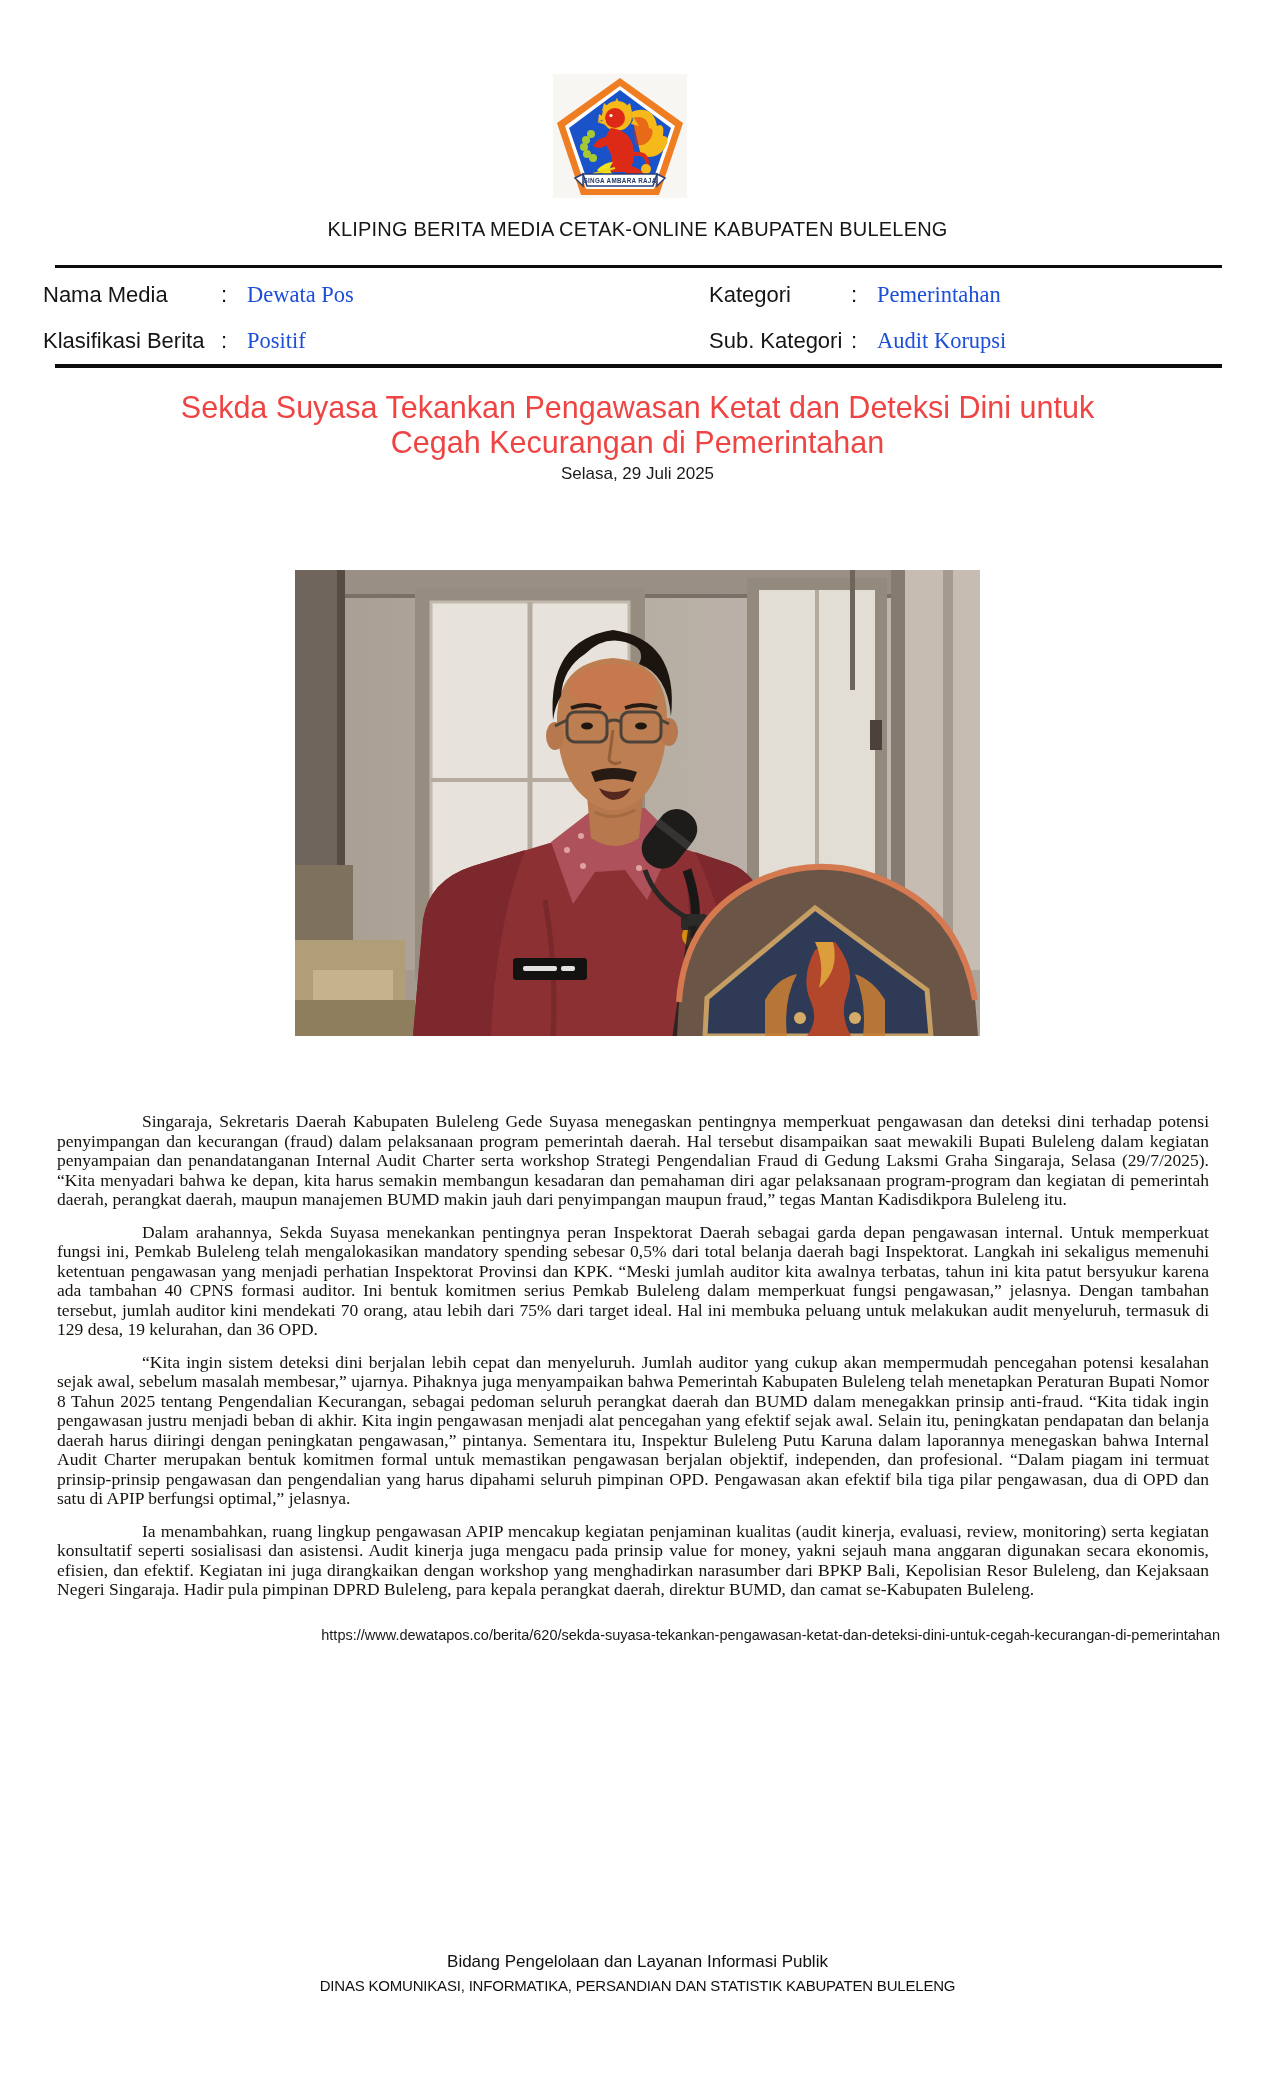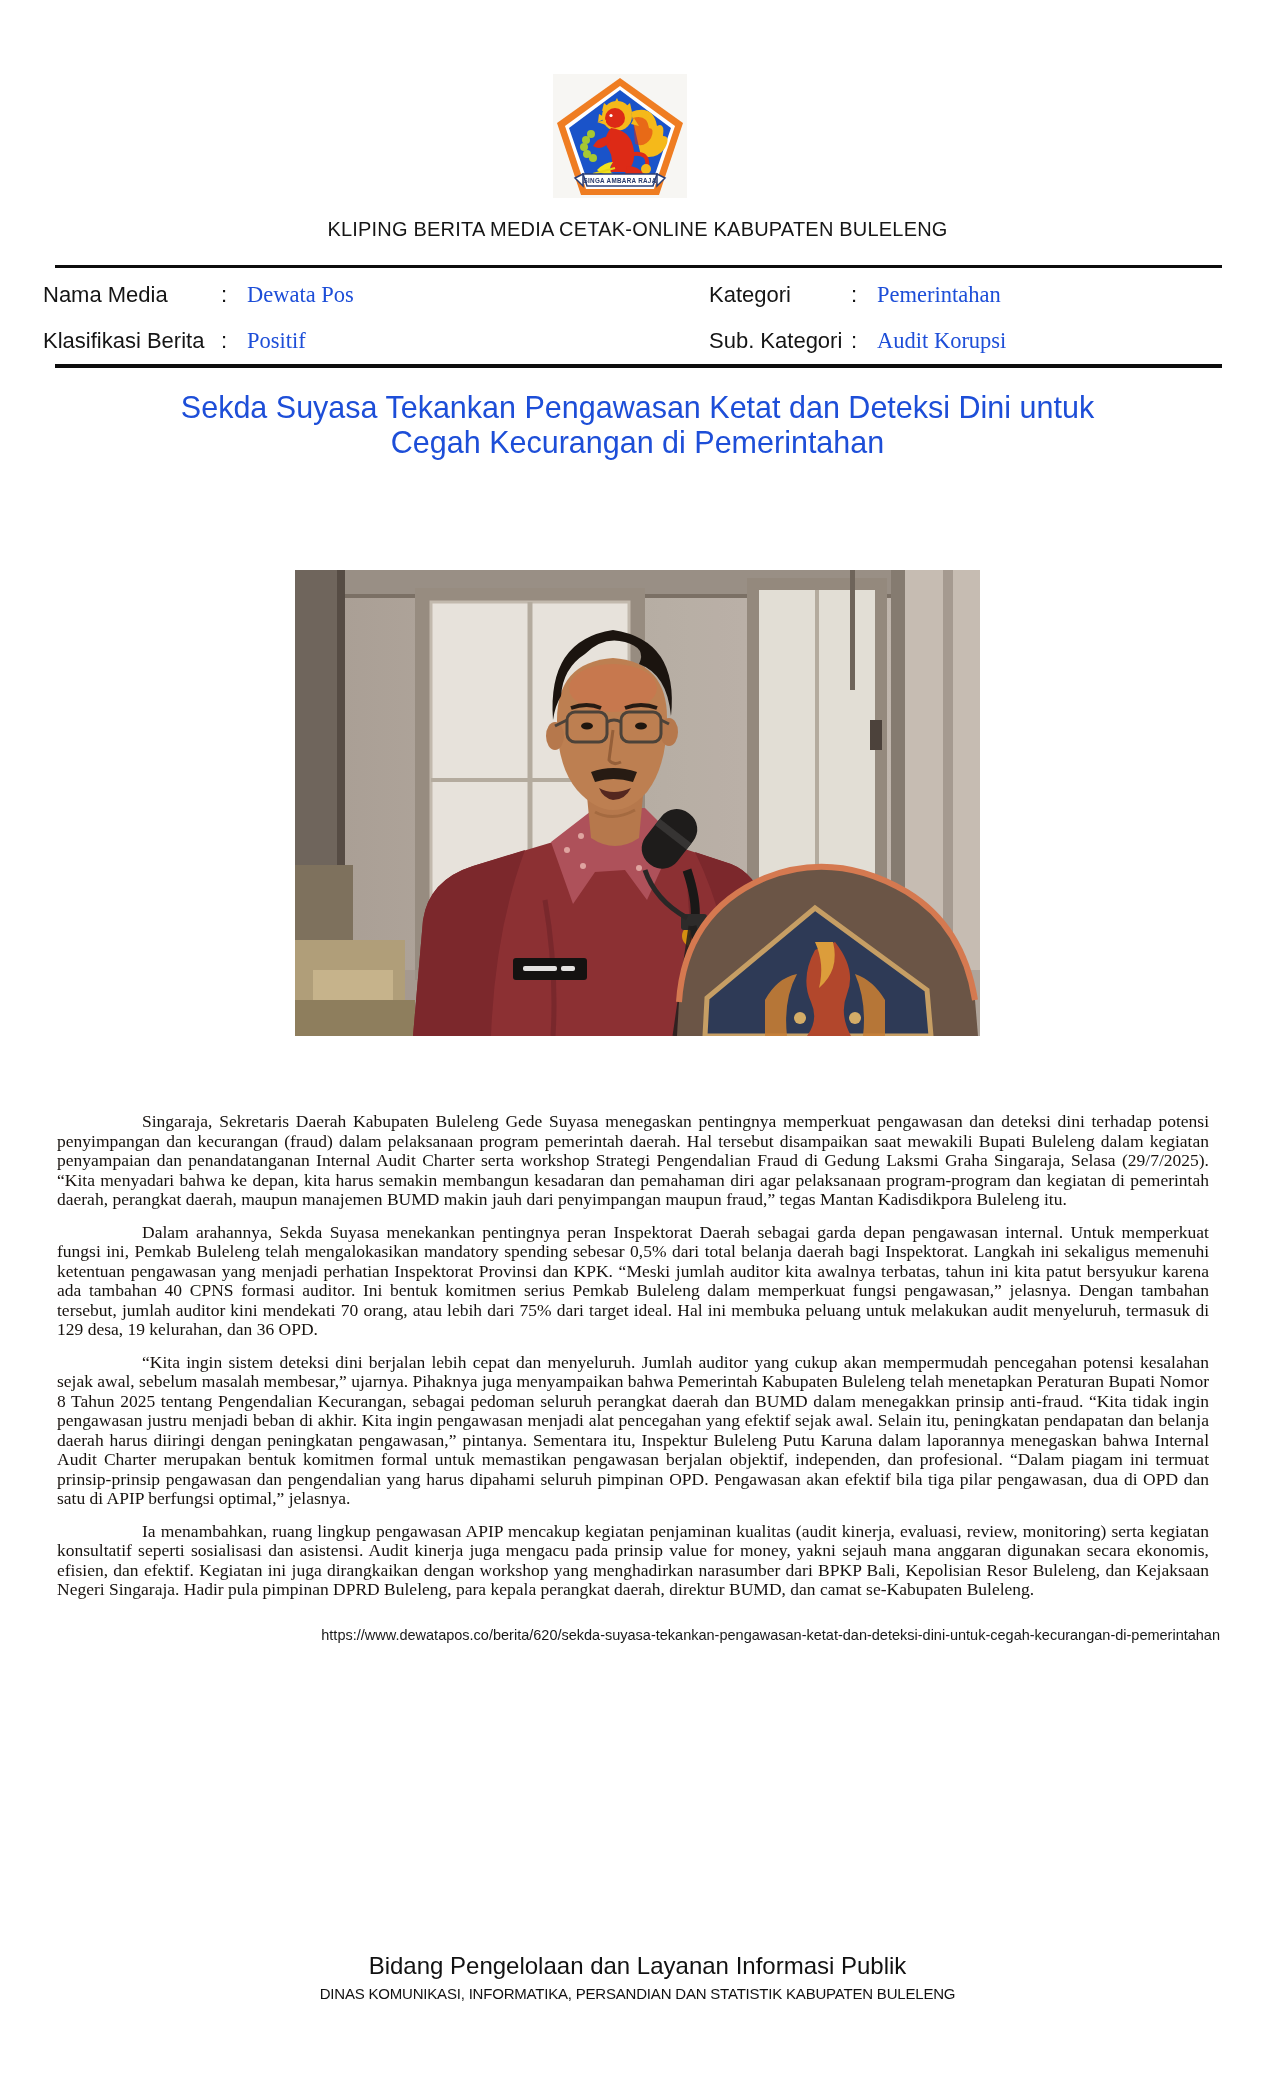"Sekda Suyasa Tekankan Pengawasan Ketat" .headline { color: #1d4ed8 -> #ef4444 }
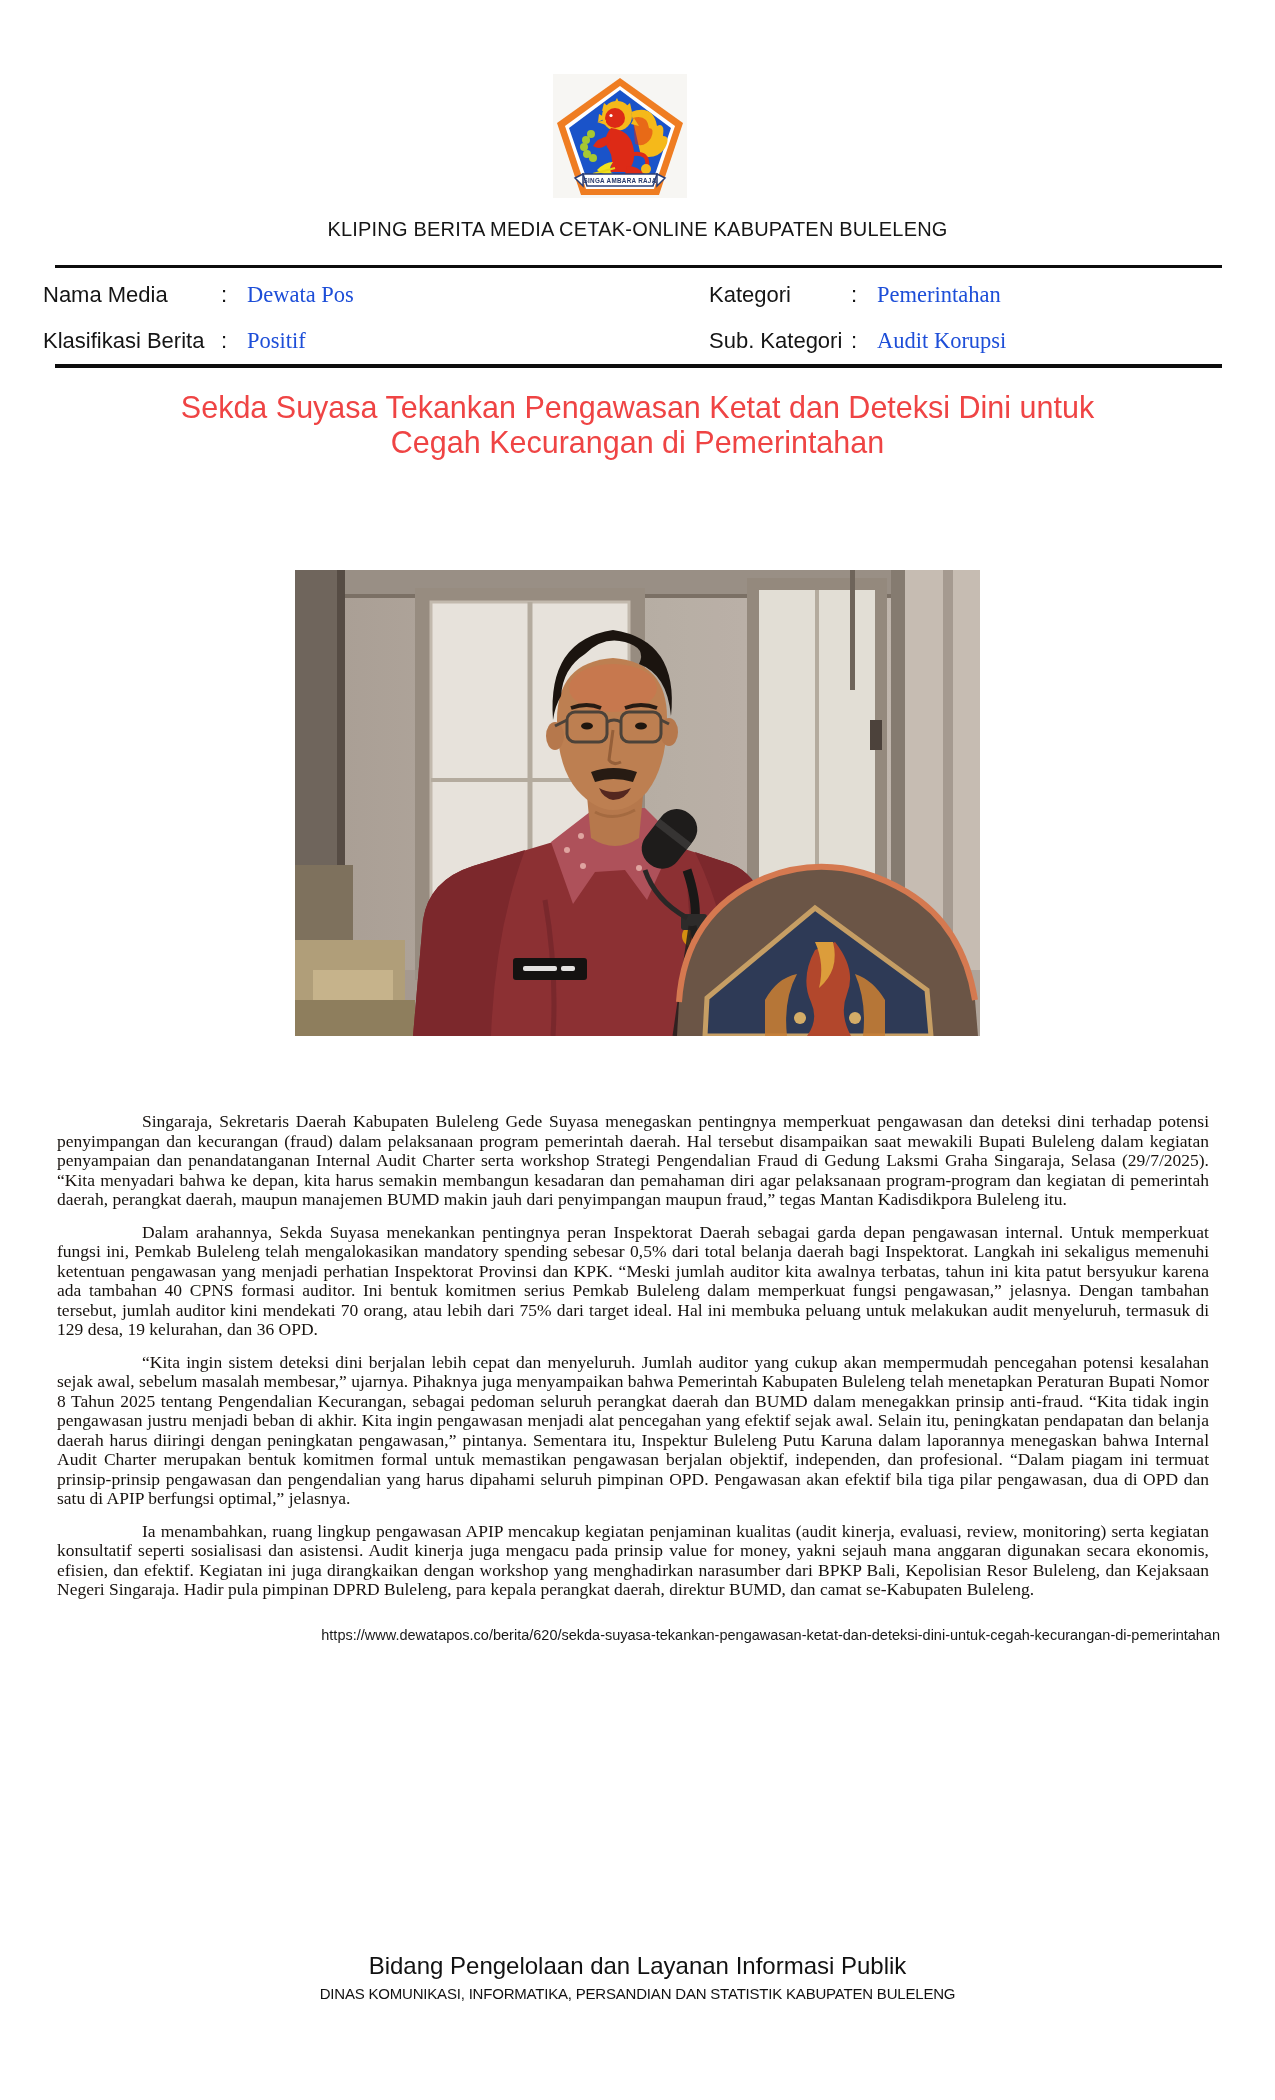"Selasa, 29 Juli 2025" div.article-date { html: none -> <div>Selasa, 29 Juli 2025</div> }
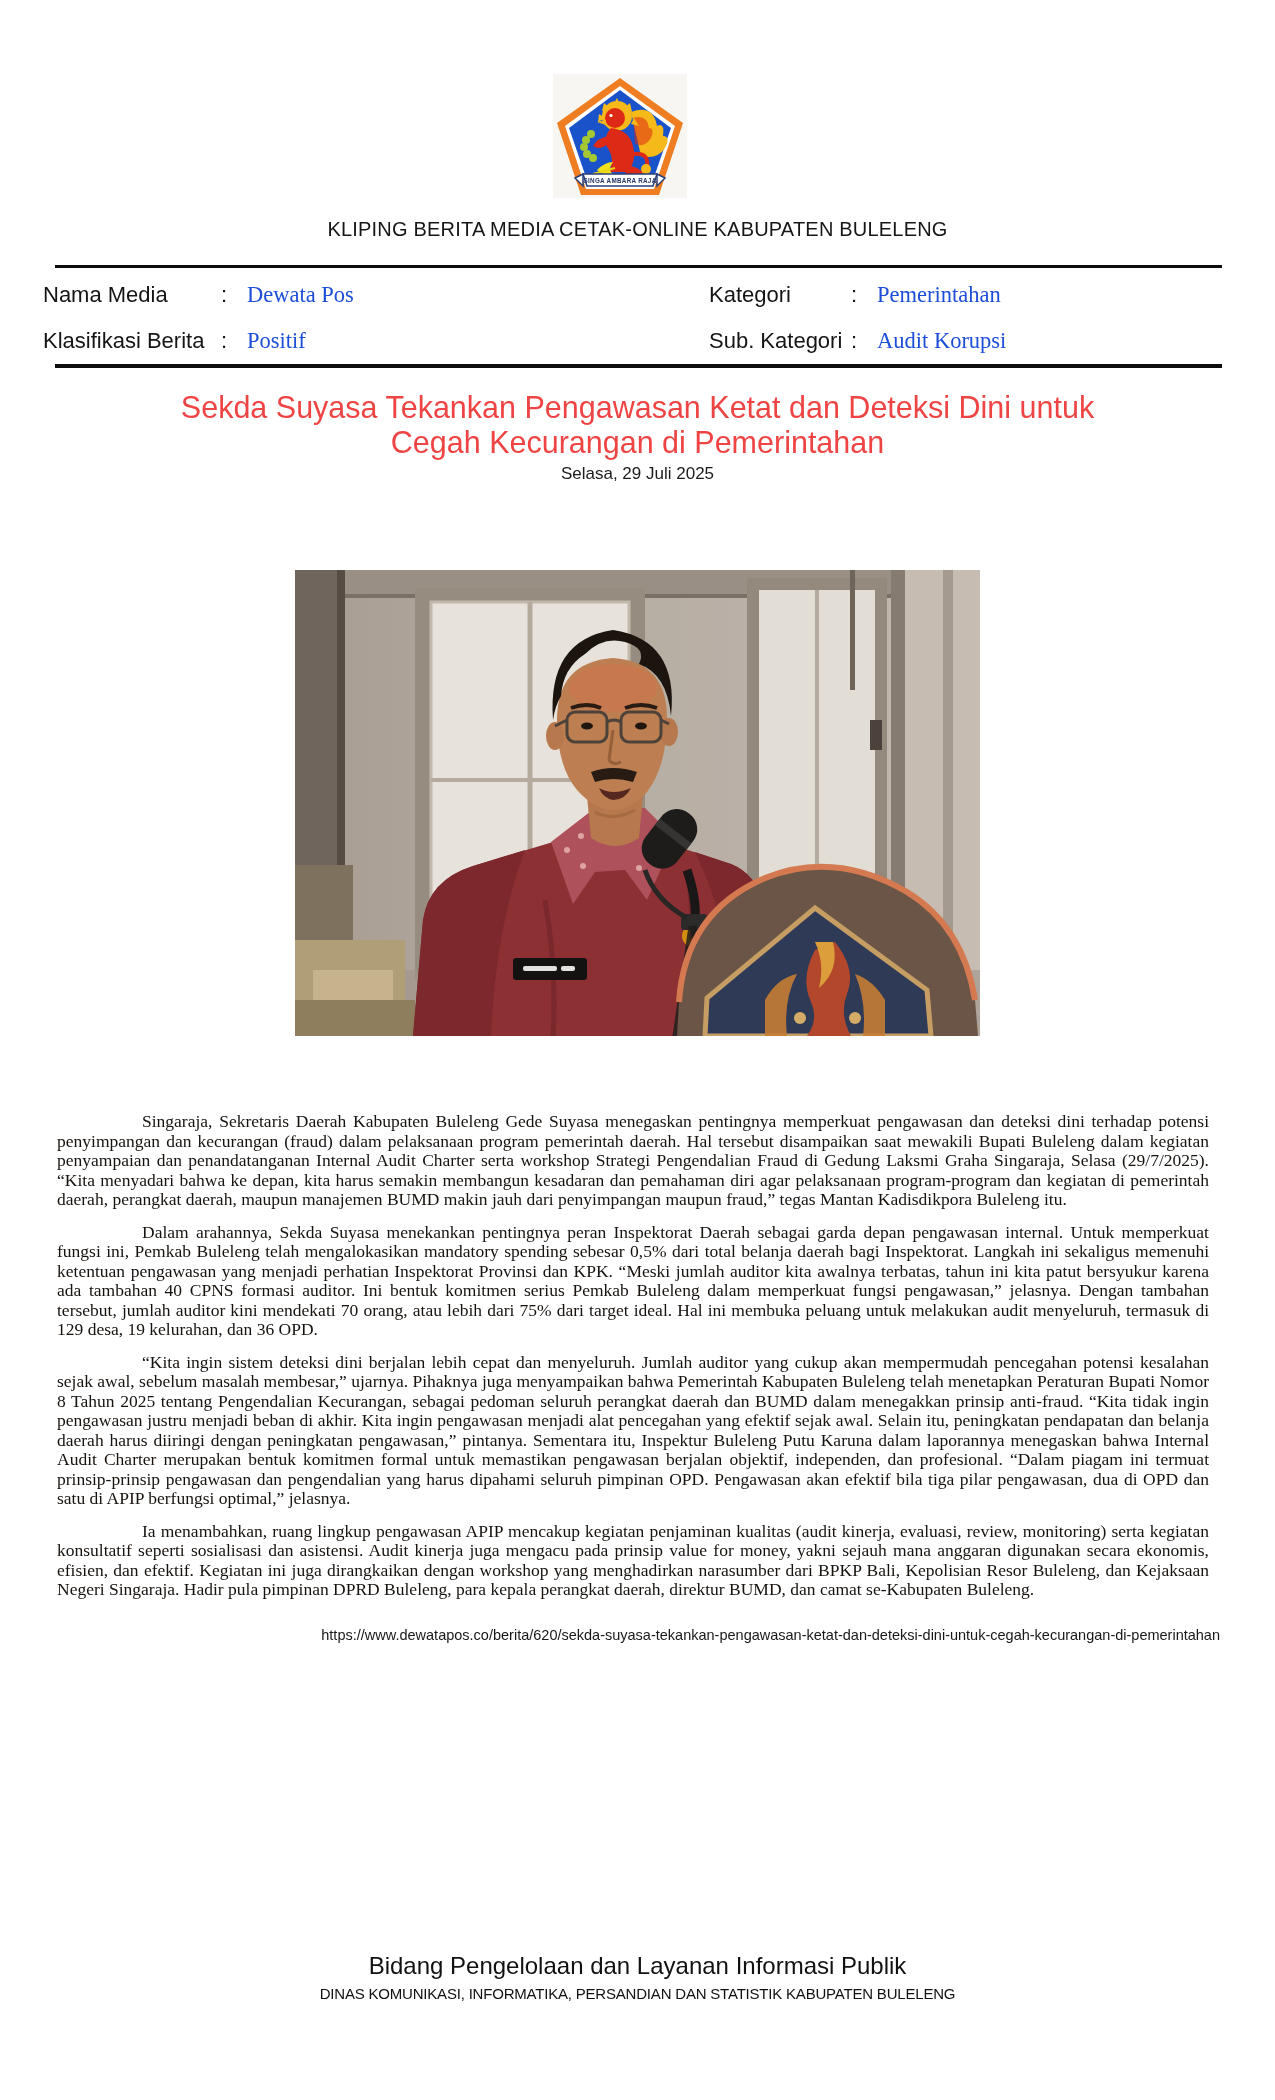"Bidang Pengelolaan dan Layanan Informasi" .footer-line1 { font-size: 24px -> 17px }
